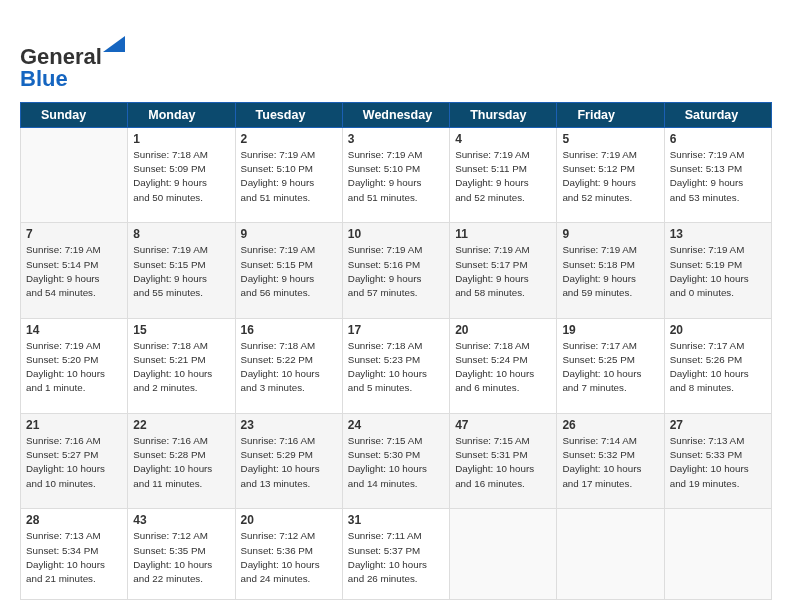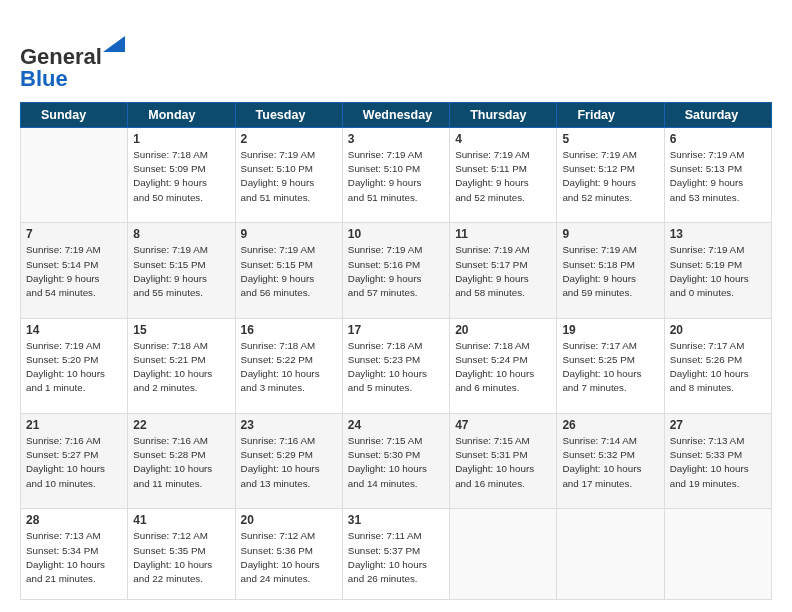"41" span.day-num { text: 41 -> 43 }
